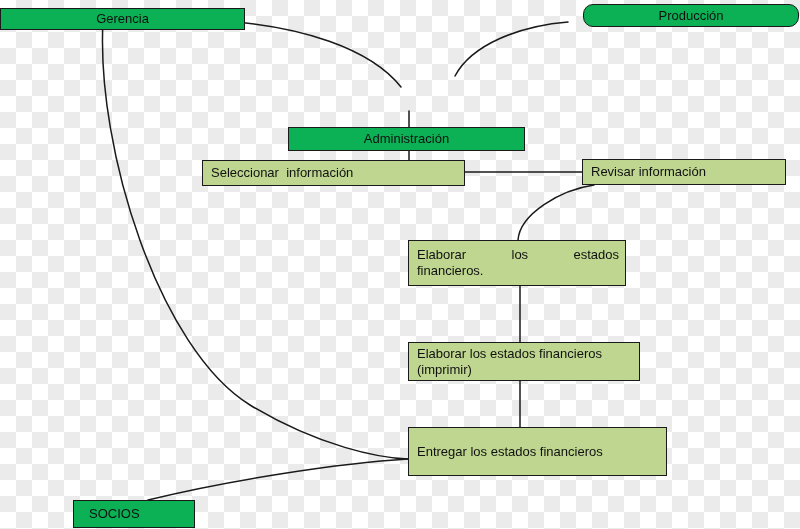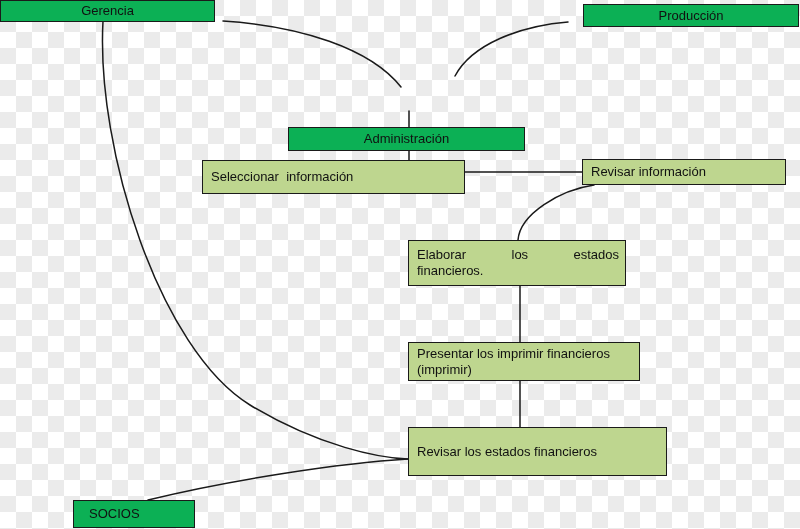"Gerencia" div.node { top: 0px -> 8px; width: 215px -> 245px }
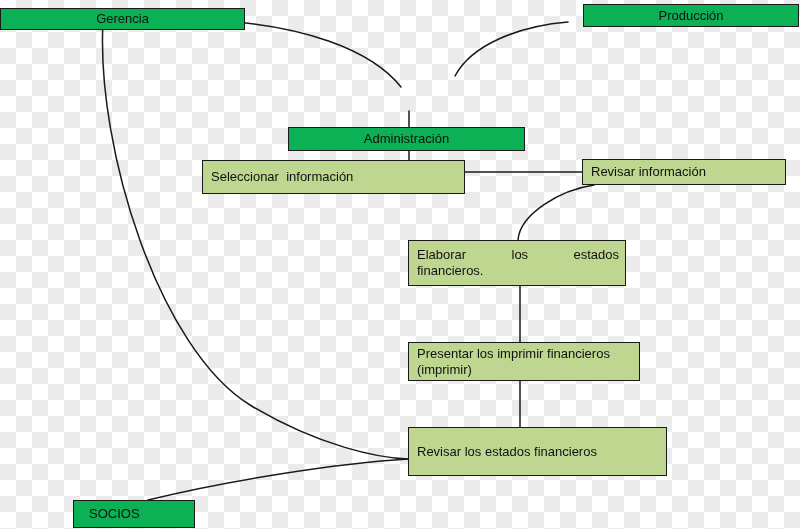"Producción" div.node { border-radius: none -> 10px }
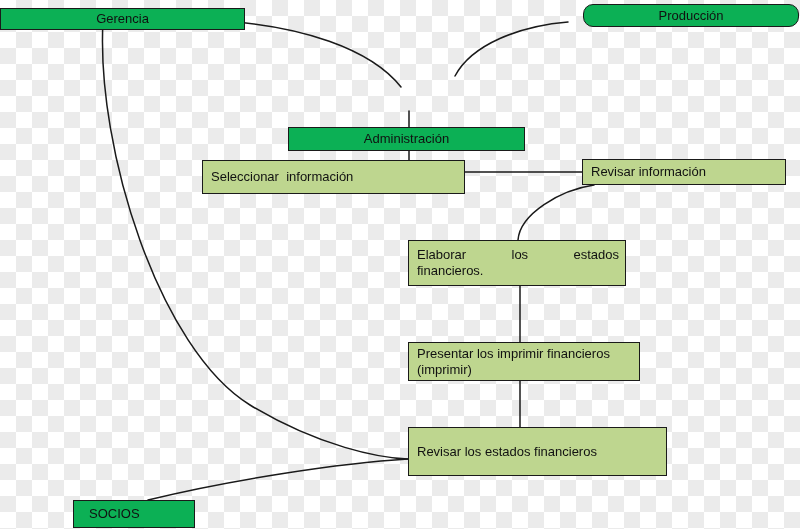"Seleccionar información" div.node { height: 34px -> 26px }
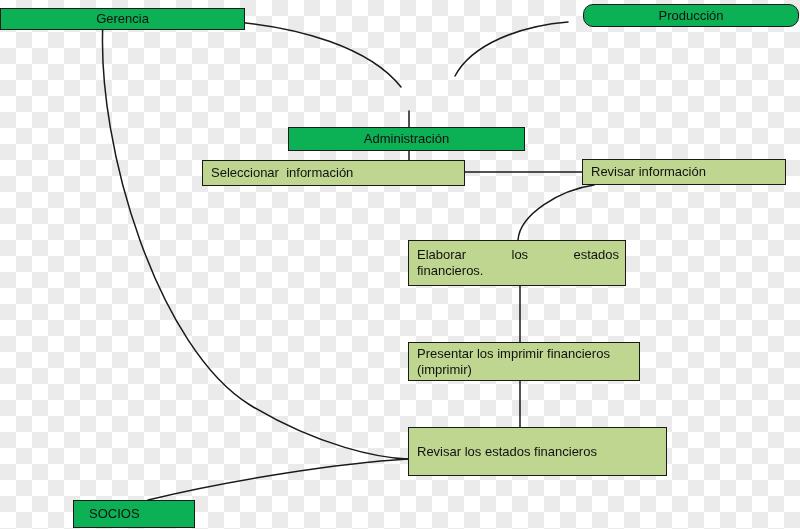"Presentar los imprimir financieros" span.node-label { text: Presentar los imprimir -> Elaborar los estados }
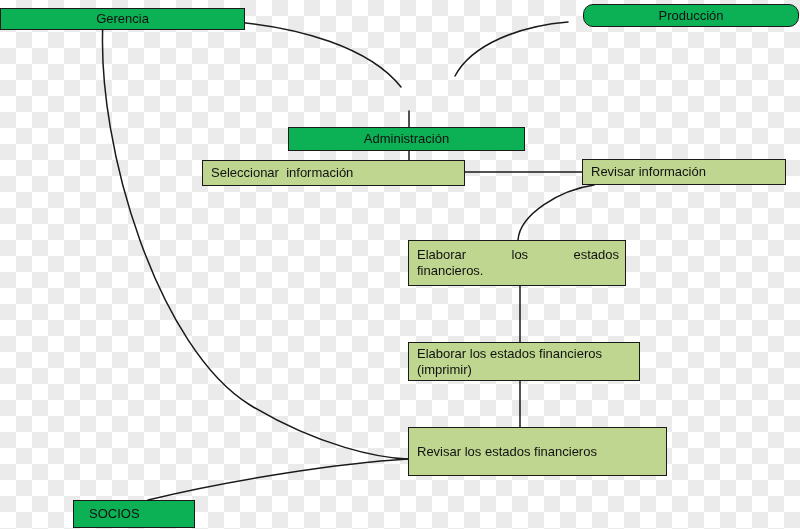"Revisar los estados financieros" span.node-label { text: Revisar -> Entregar }
